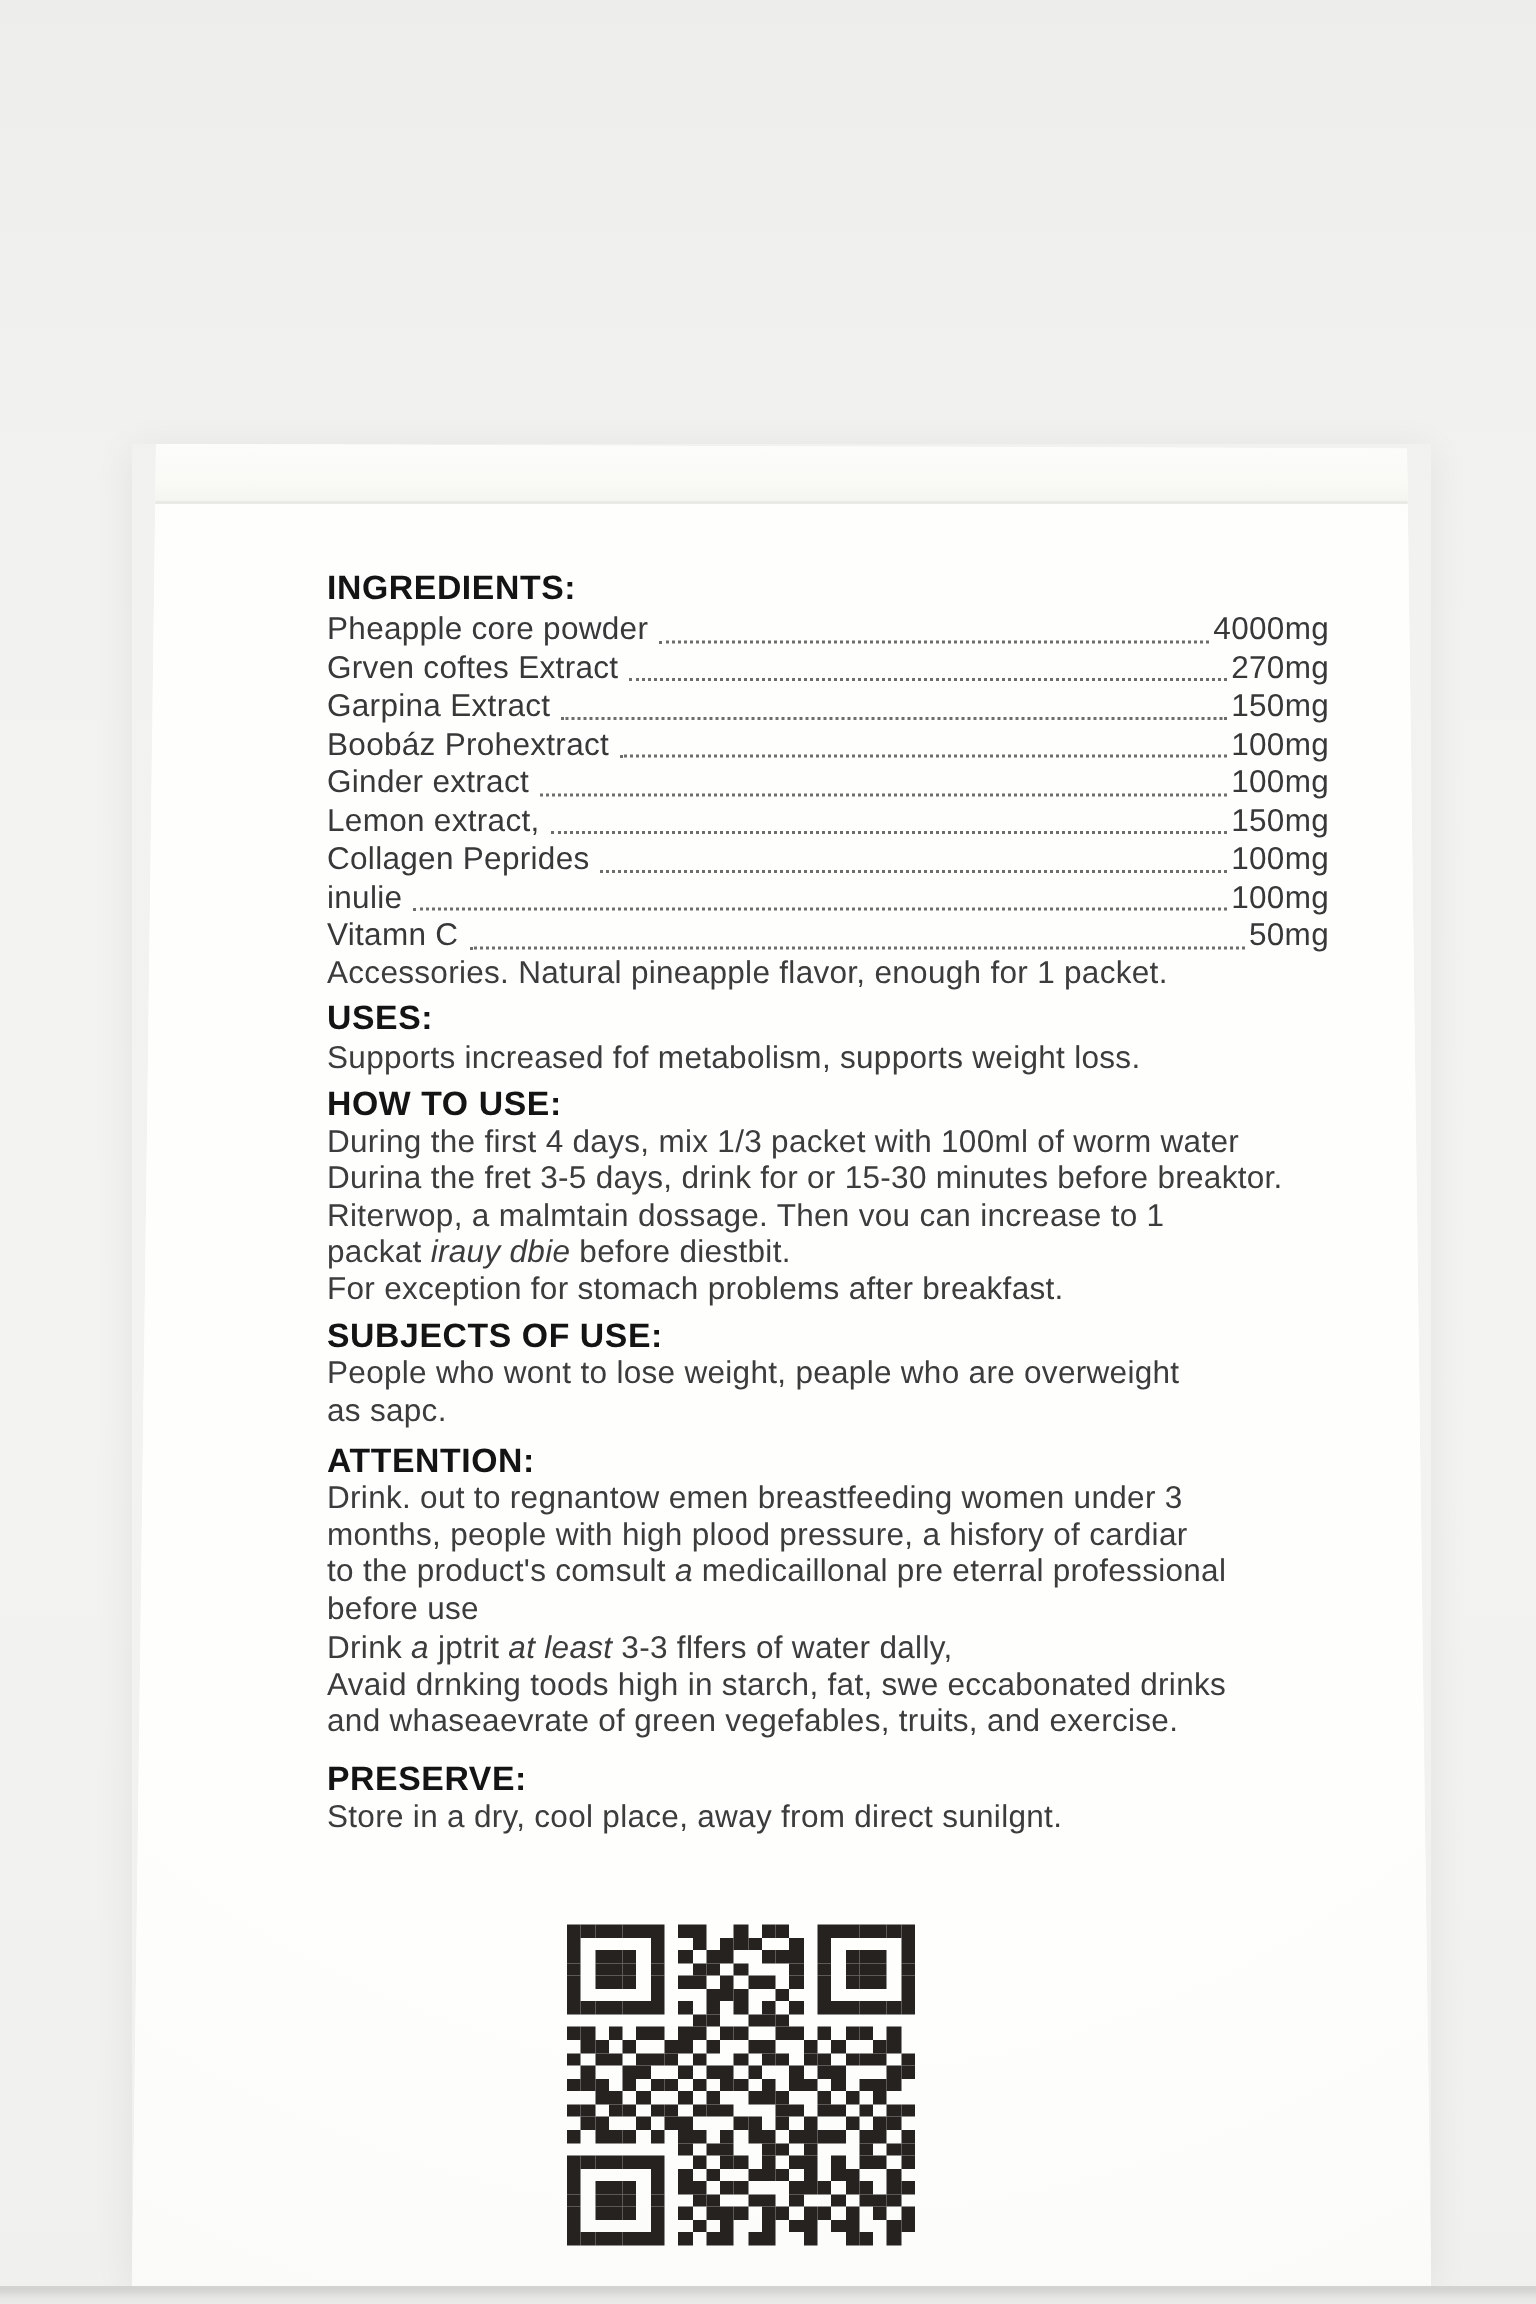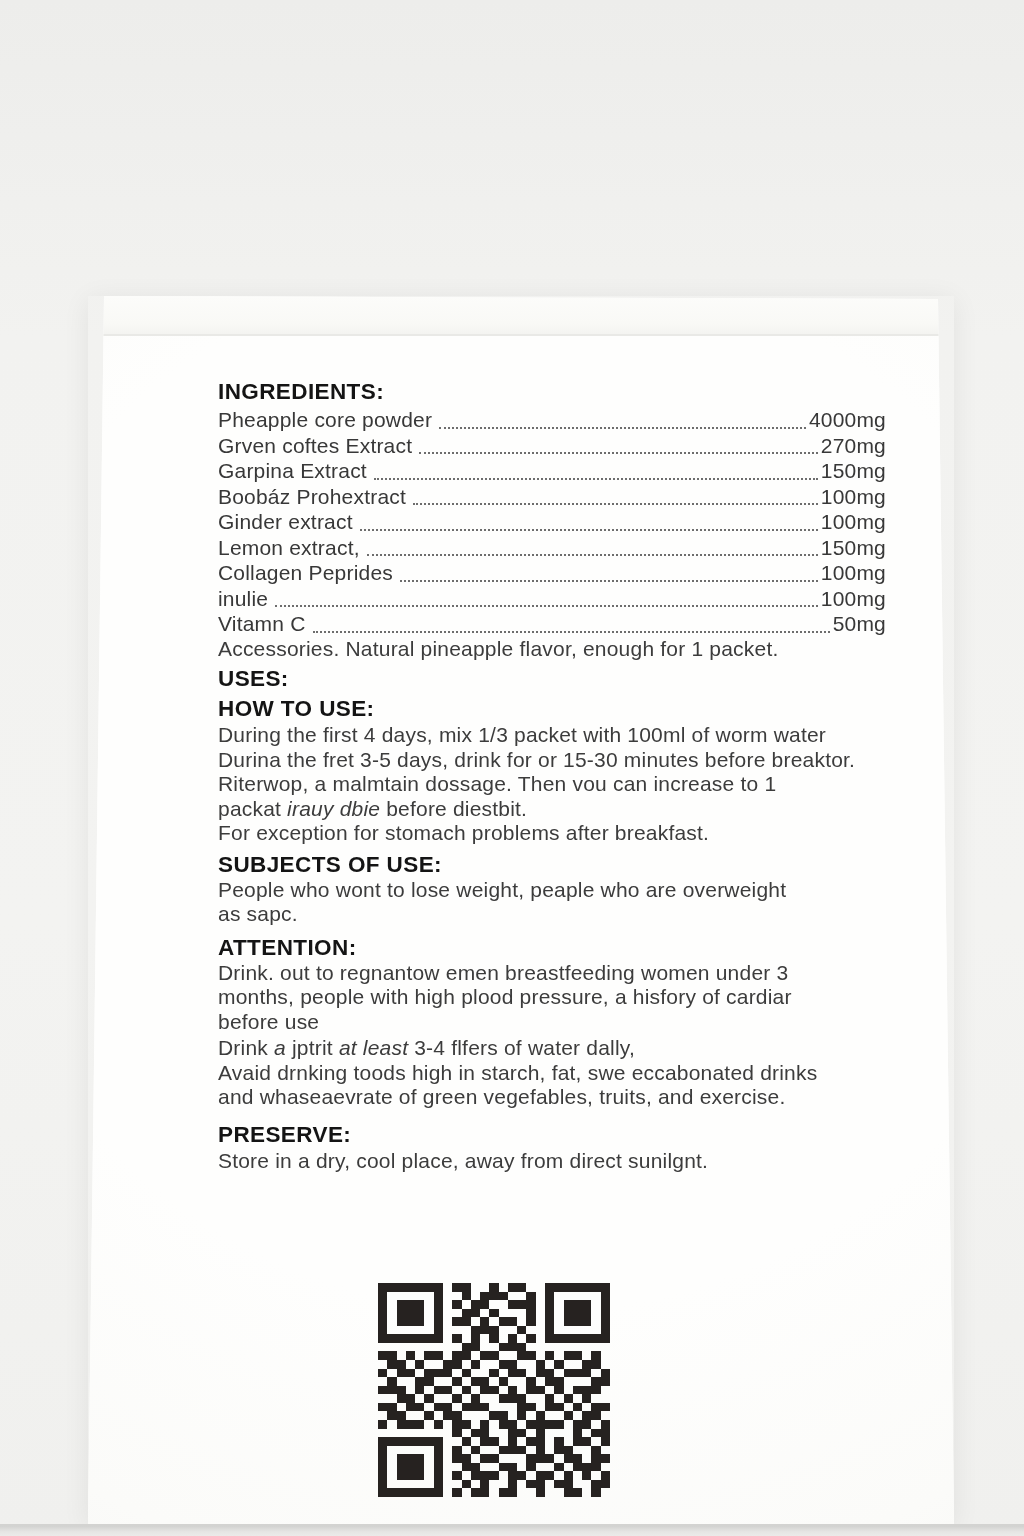"Supports increased fof metabolism," div.lines { html: none -> <div> <div><span>Supports increased fof metabolism, supports weight loss.</span></div> </div> }
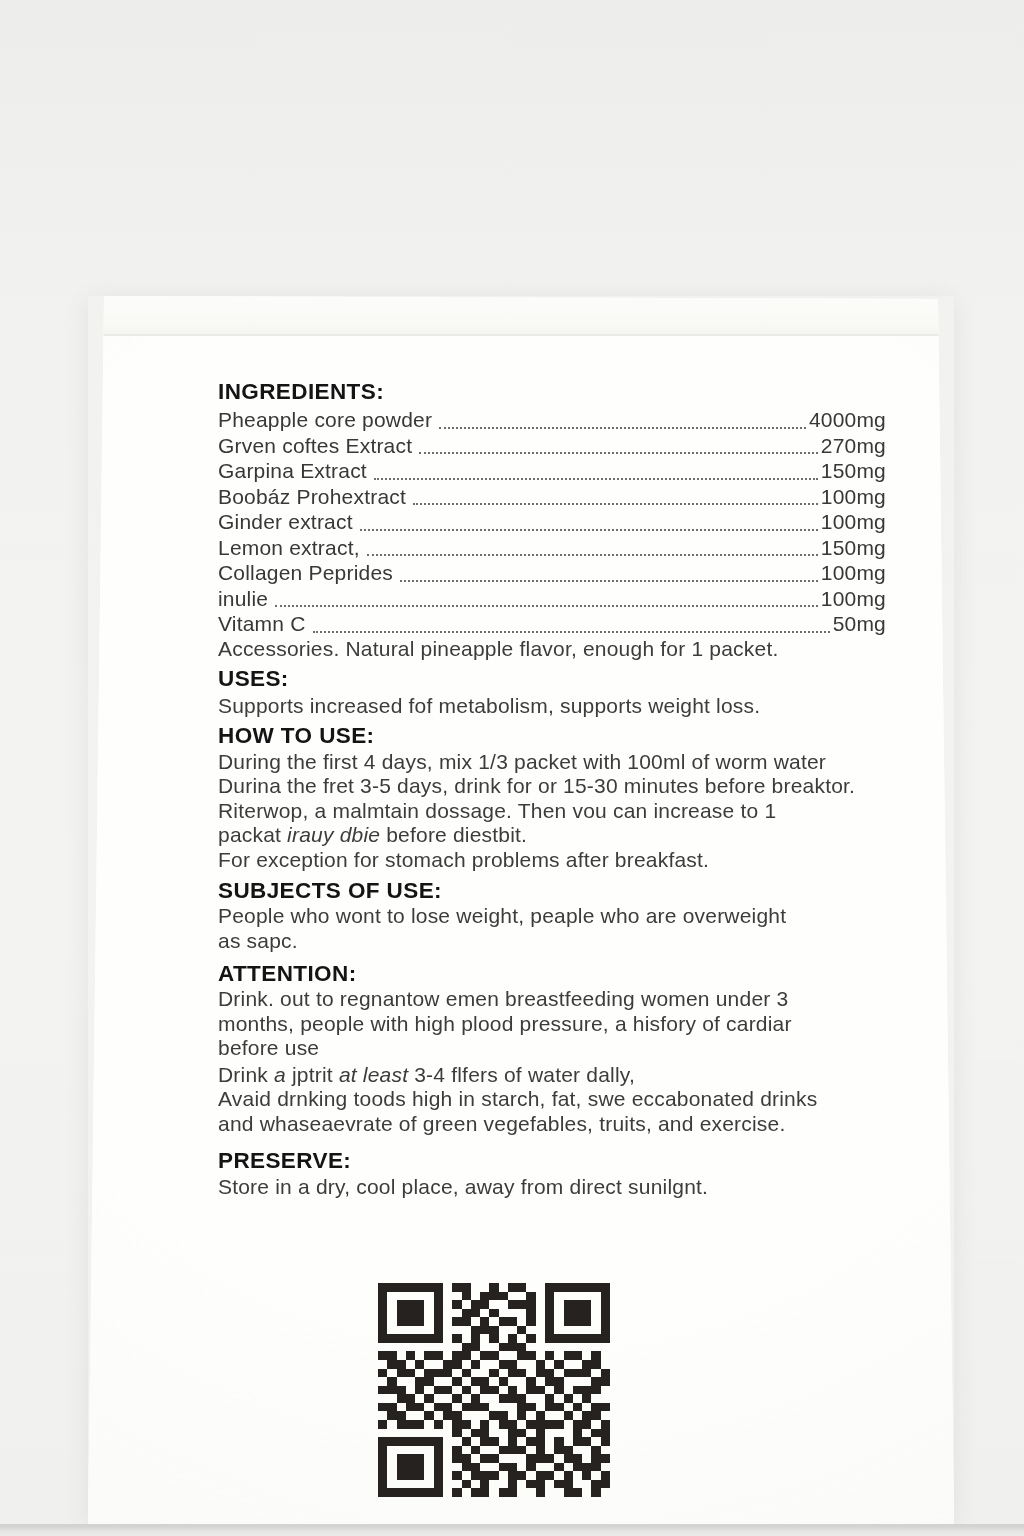"to the product's comsult a" div.line { html: none -> <div><span>to the product's comsult </span><span>a</span><span> medicaillonal pre eterral professional</span></div> }
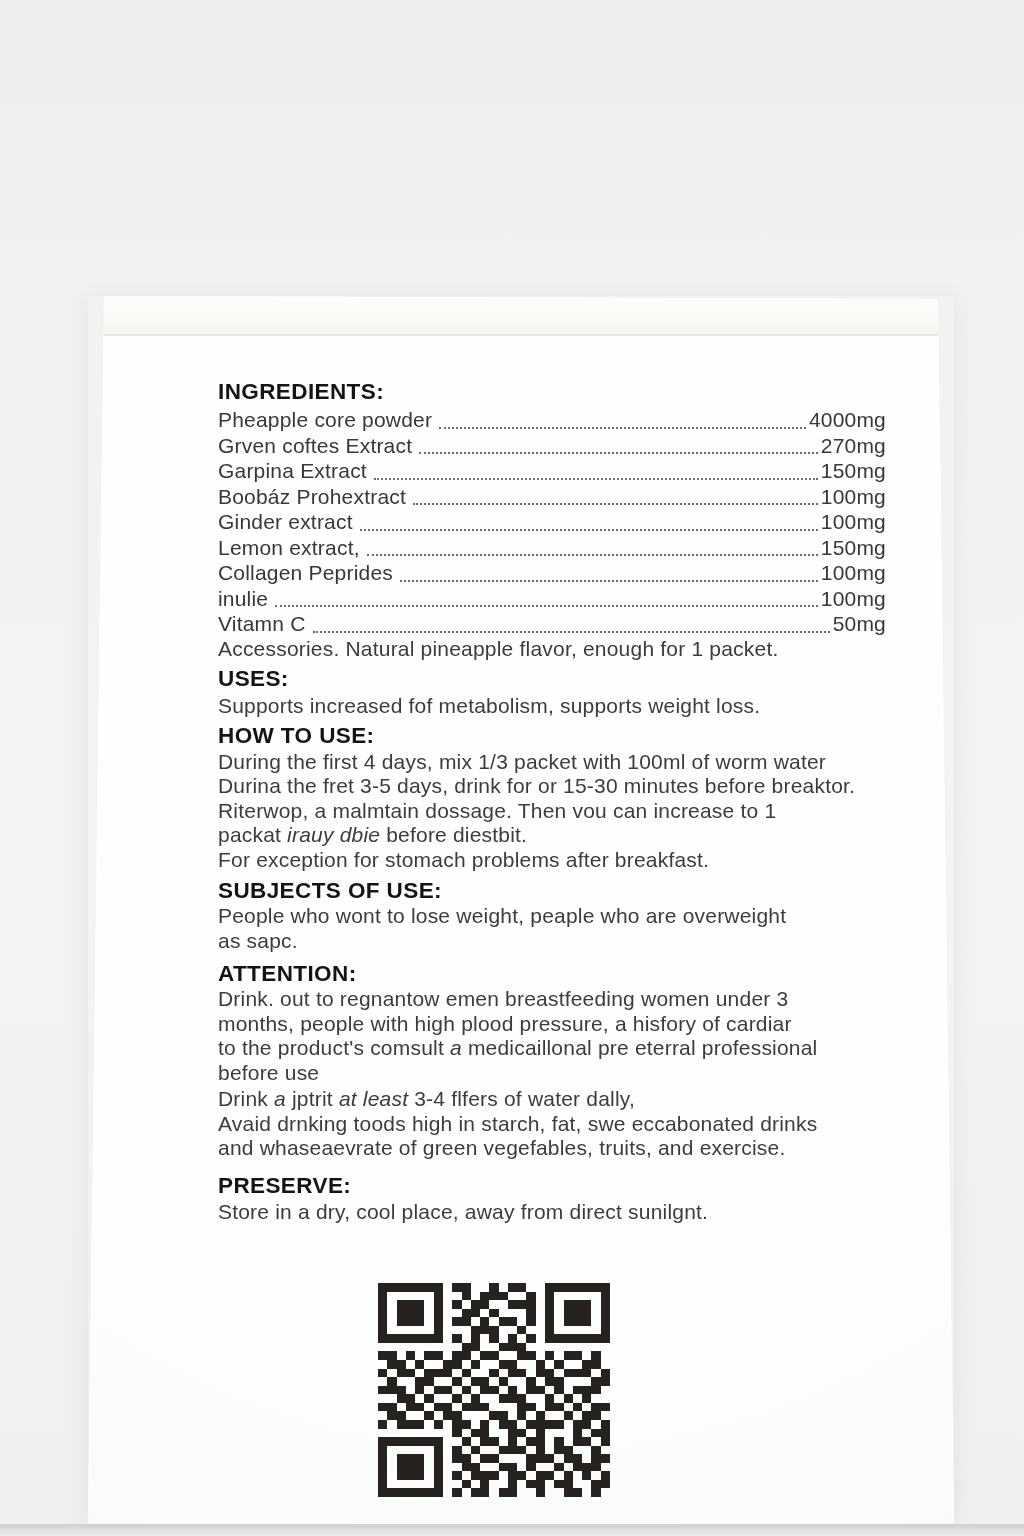"3-4 flfers of water dally," span { text: 3-4 -> 3-3 }
